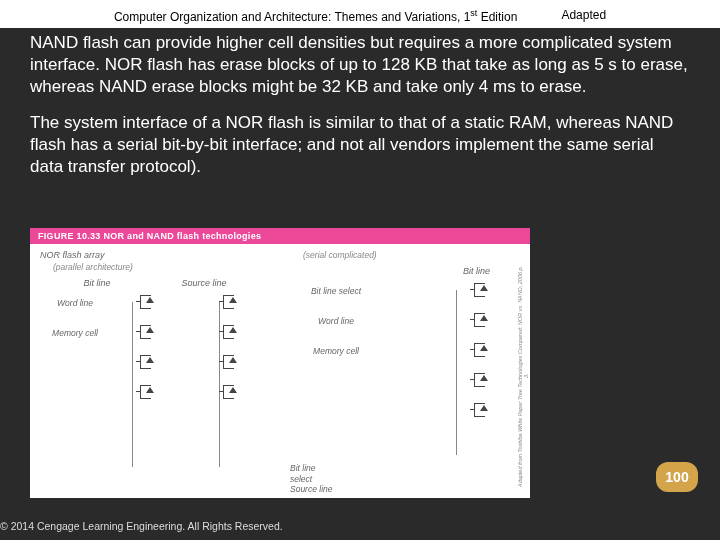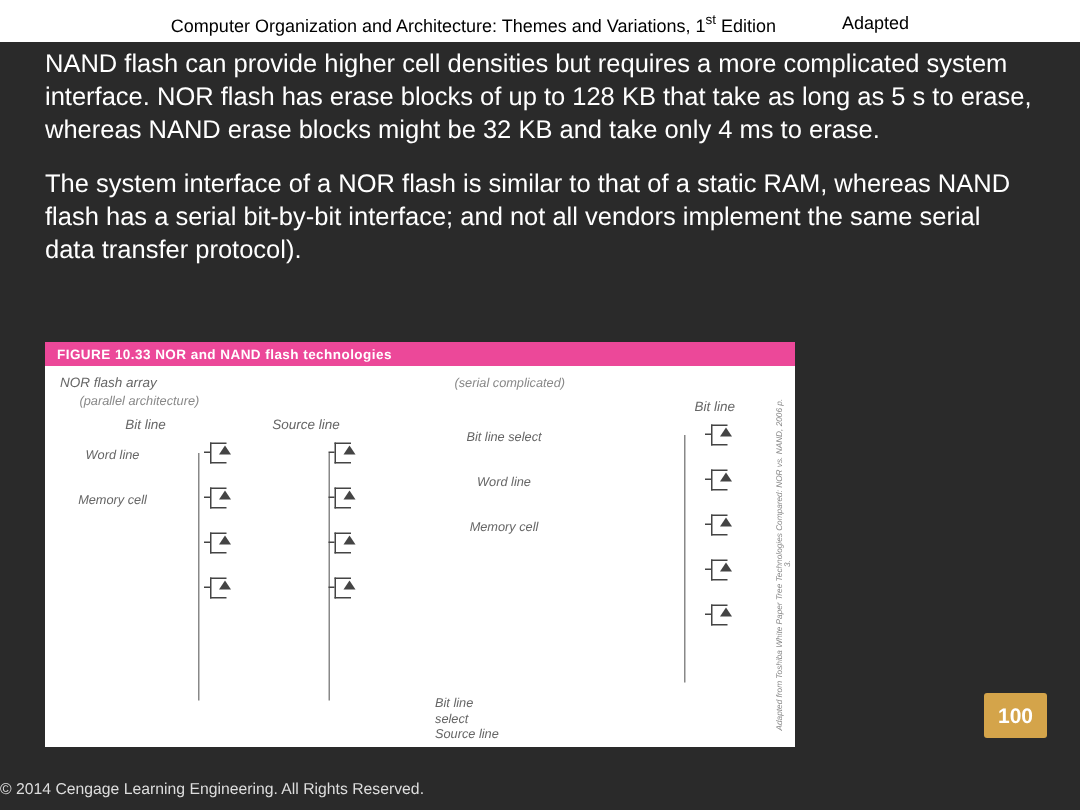"100" .page-num { border-radius: 2px -> 12px }
